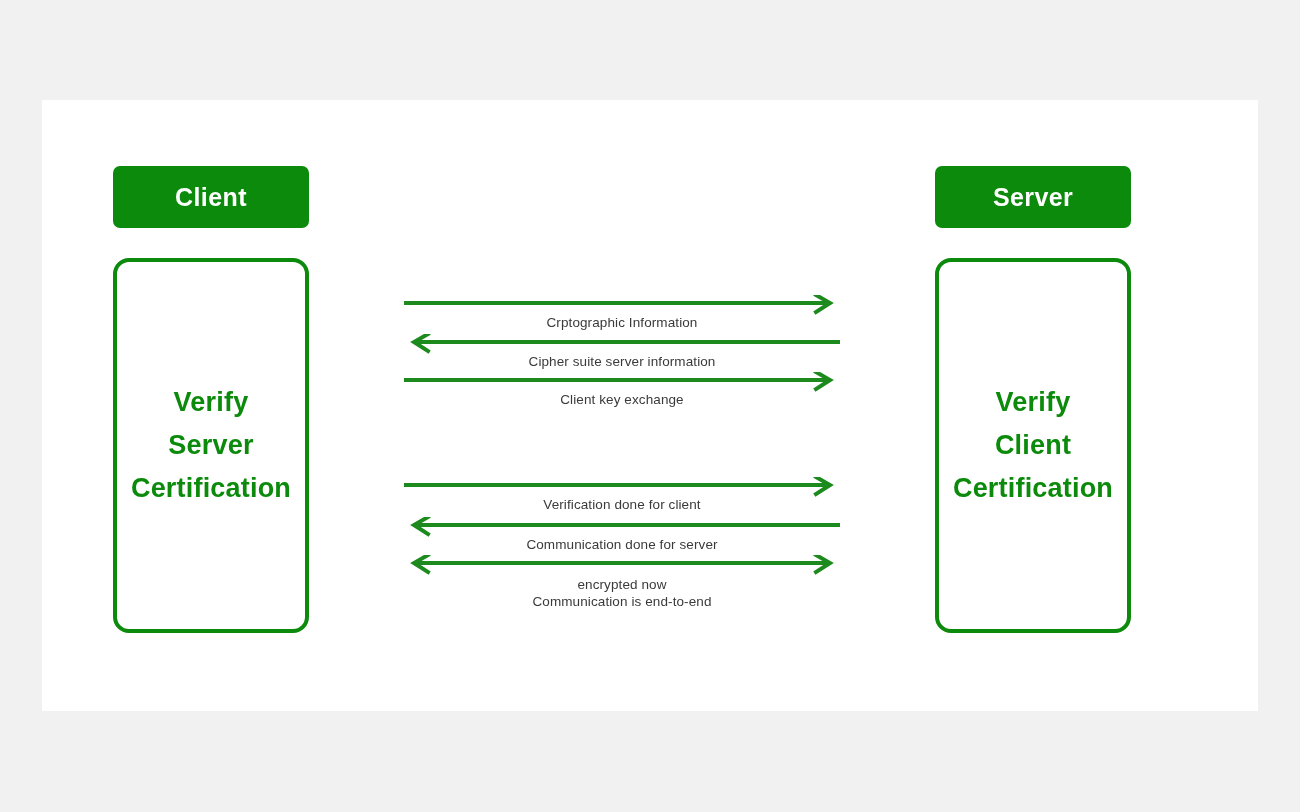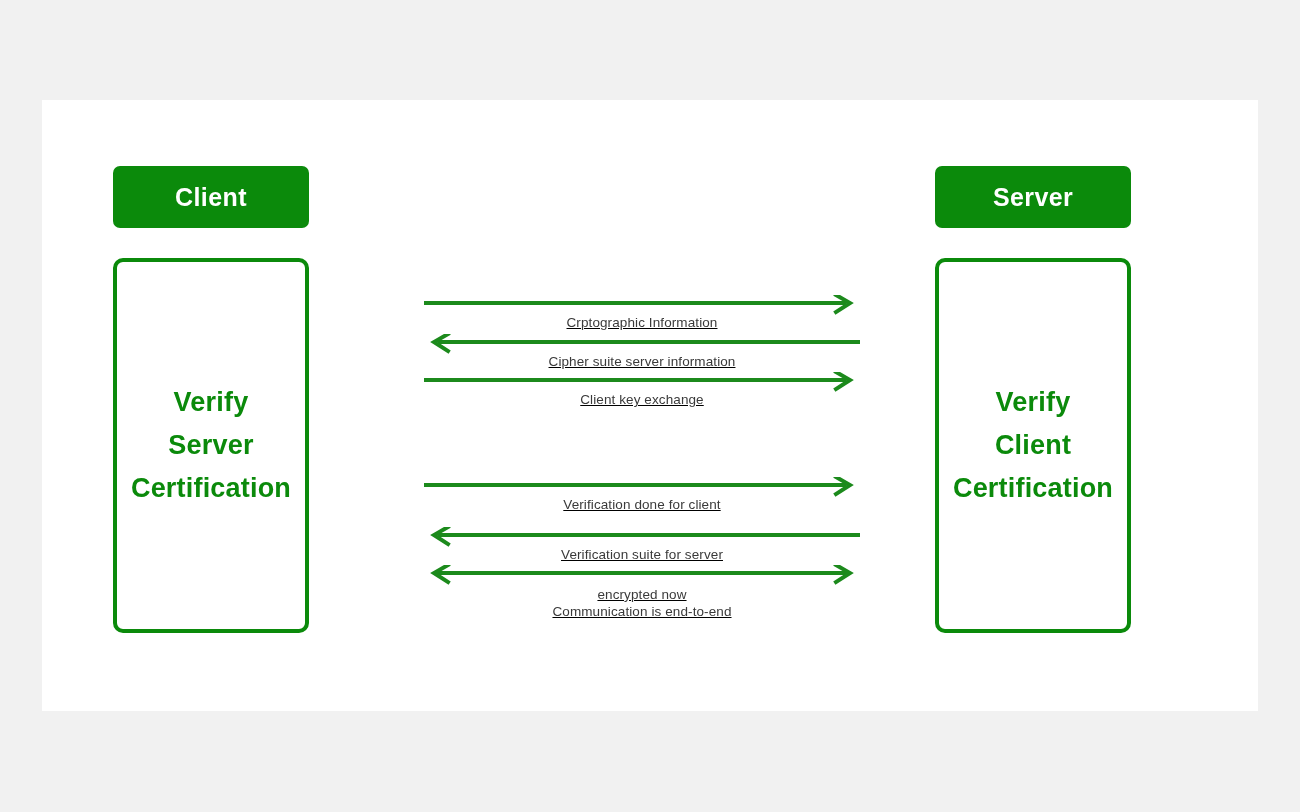"Crptographic Information" .messages { left: 380px -> 360px; text-decoration: underline -> none }
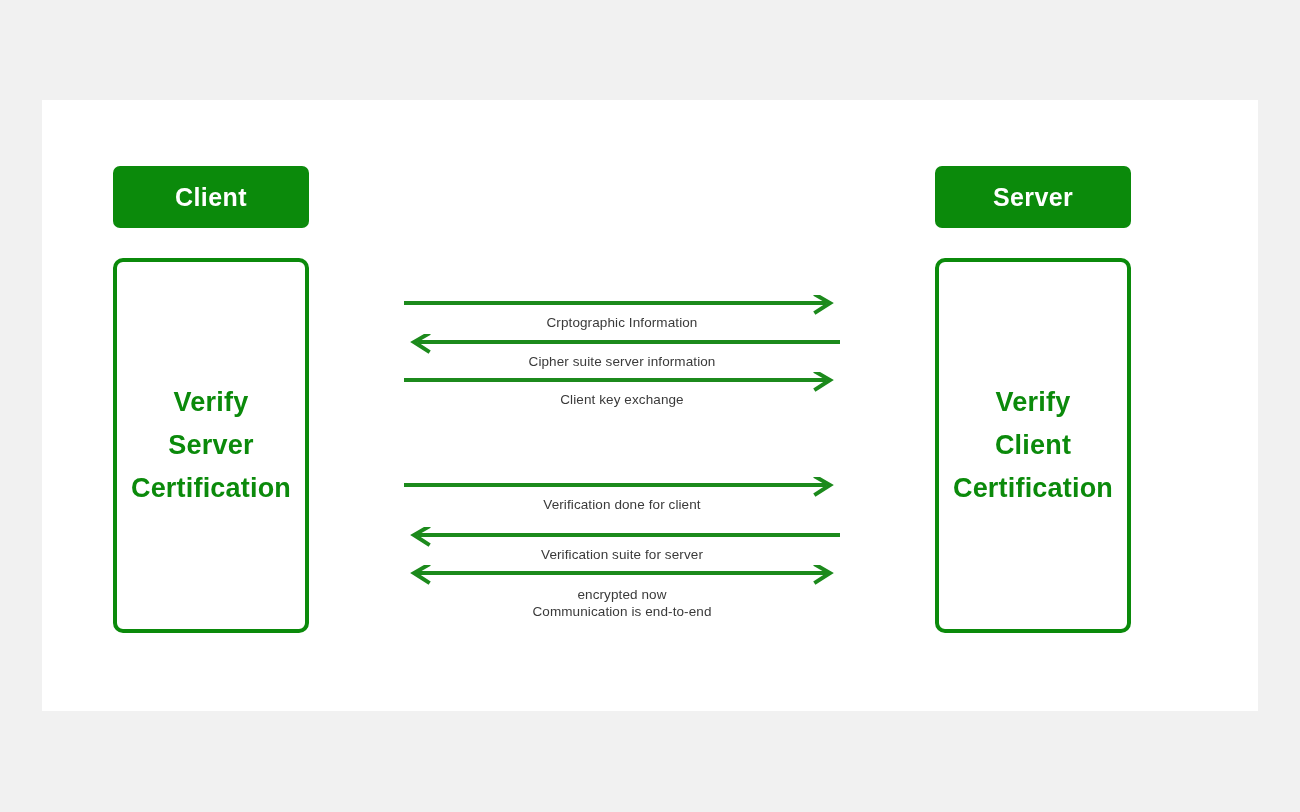"Verify" .party-body { border-radius: 10px -> 16px }
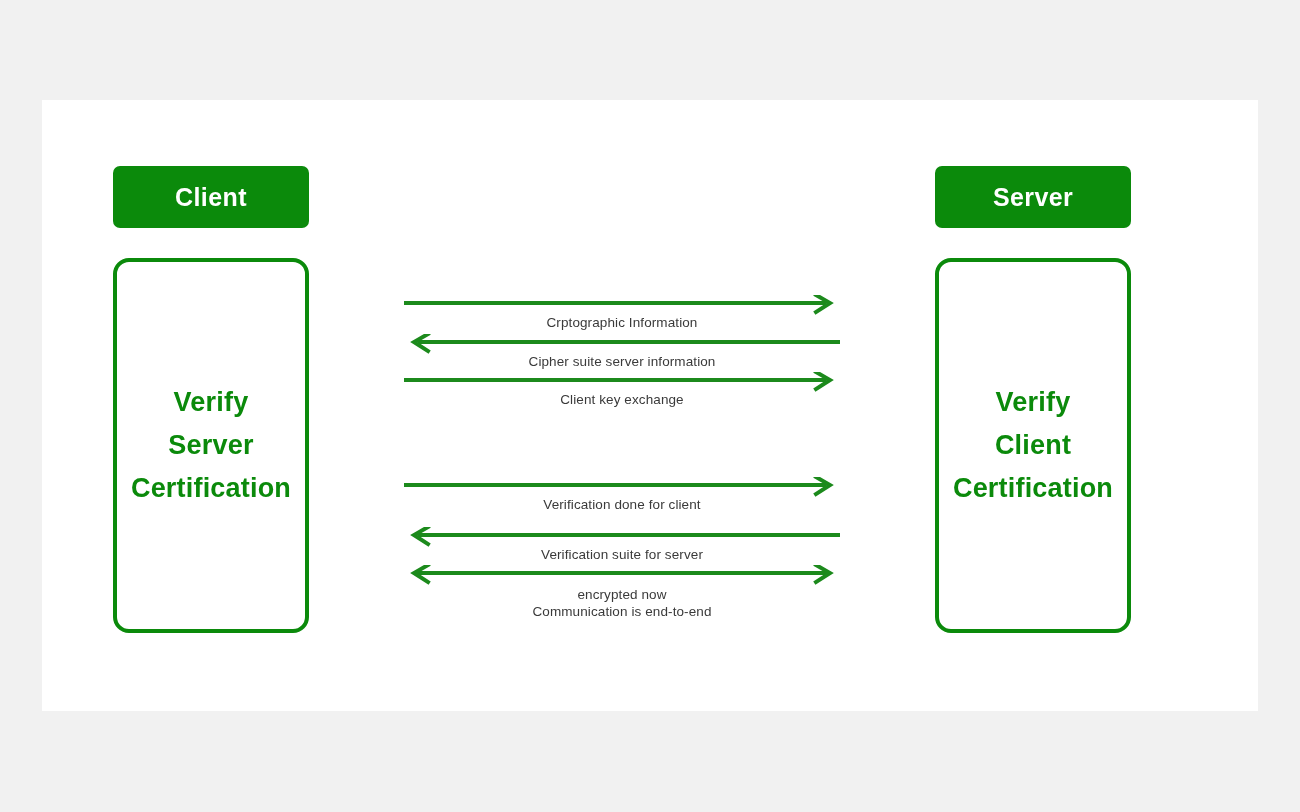"Verification done for client" .msg.m4 .label { margin-bottom: 13px -> 3px }
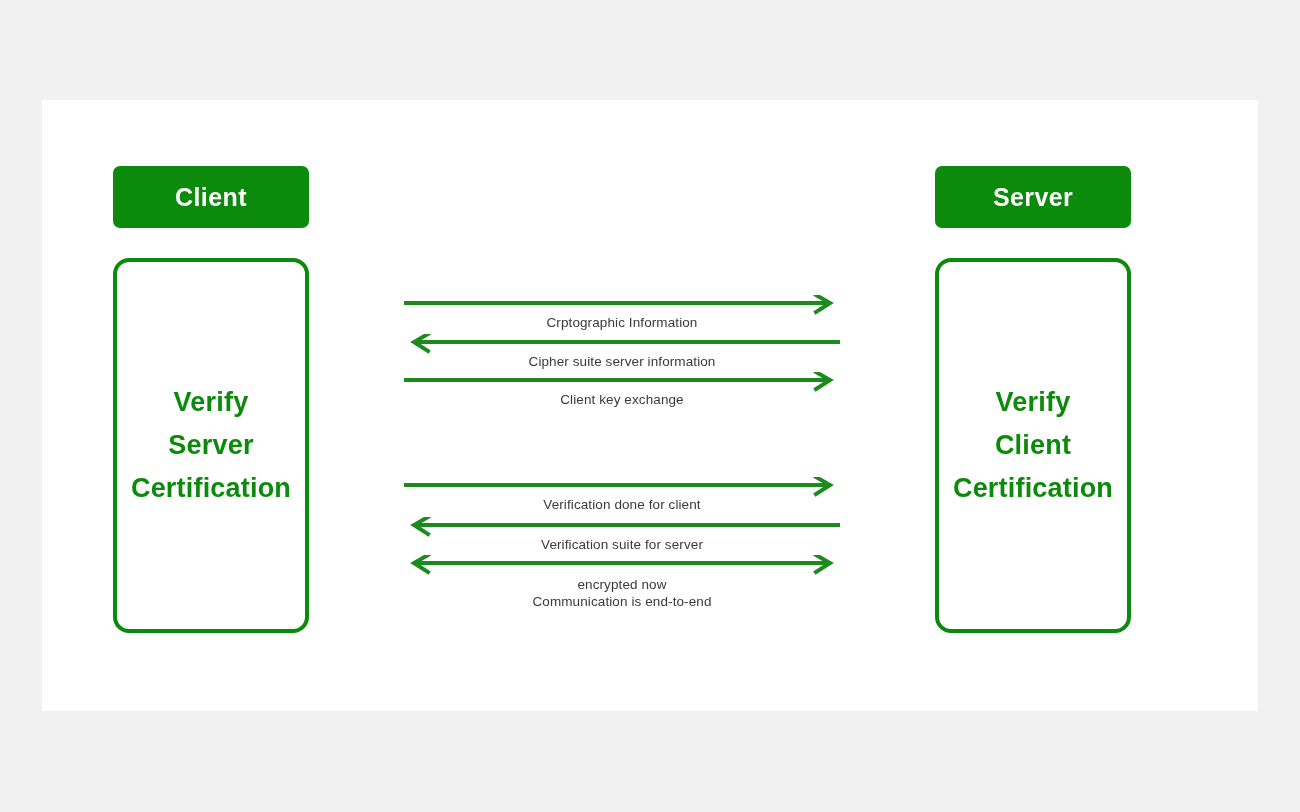"Verification suite for server" span.label { text: Verification suite -> Communication done }
